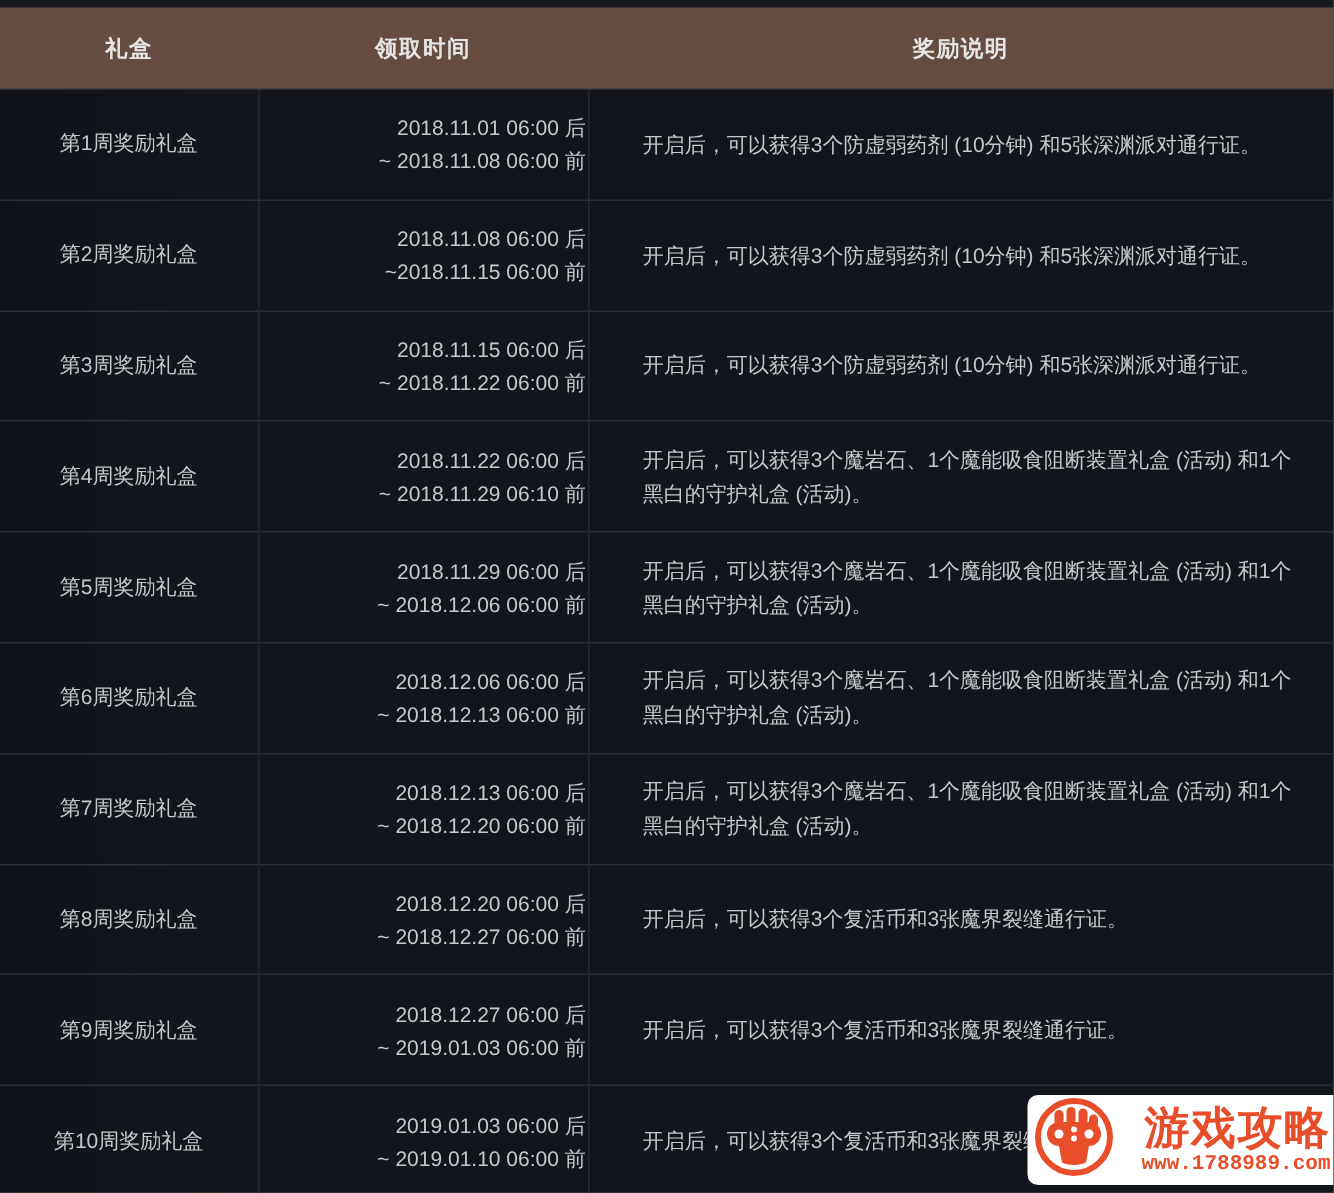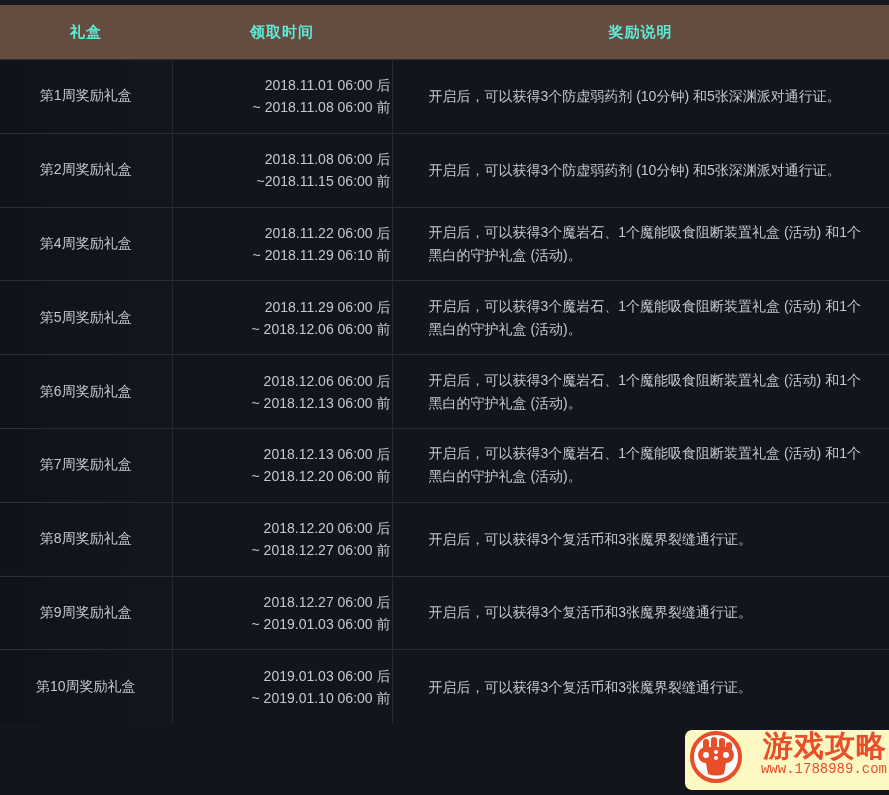"礼盒" table.rewards thead th { color: #5eead4 -> #e5e5e5 }
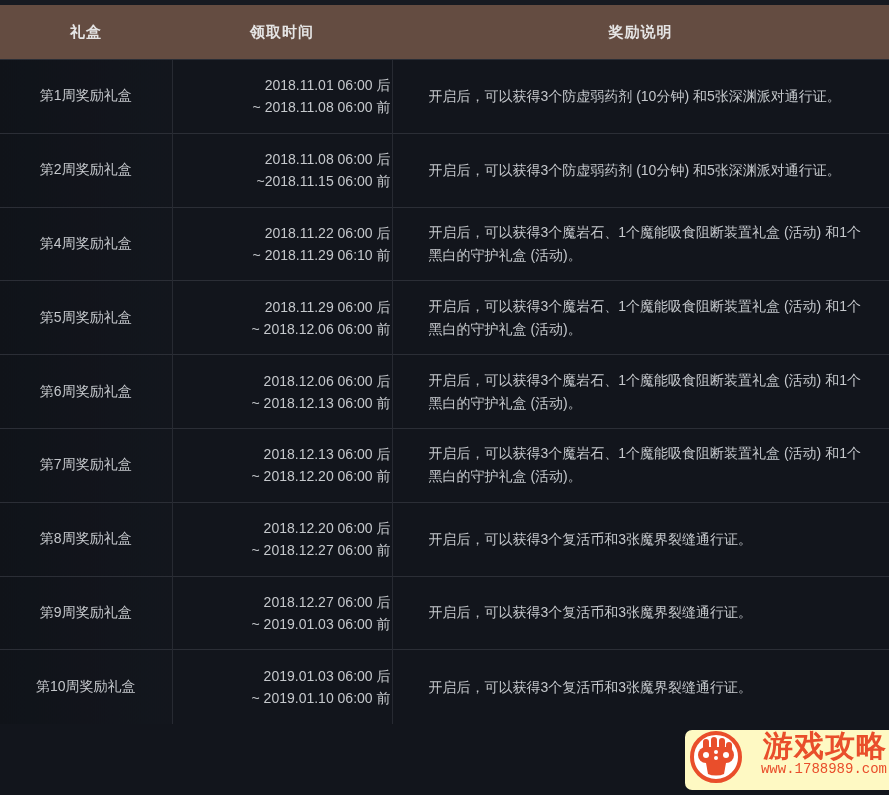"第3周奖励礼盒" tr { html: none -> <tr> <td>第3周奖励礼盒</td> <td> <div>2018.11.15 06:00 后</div> <div>~ 2018.11.22 06:00 前</div> </td> <td>开启后，可以获得3个防虚弱药剂 (10分钟) 和5张深渊派对通行证。</td> </tr> }
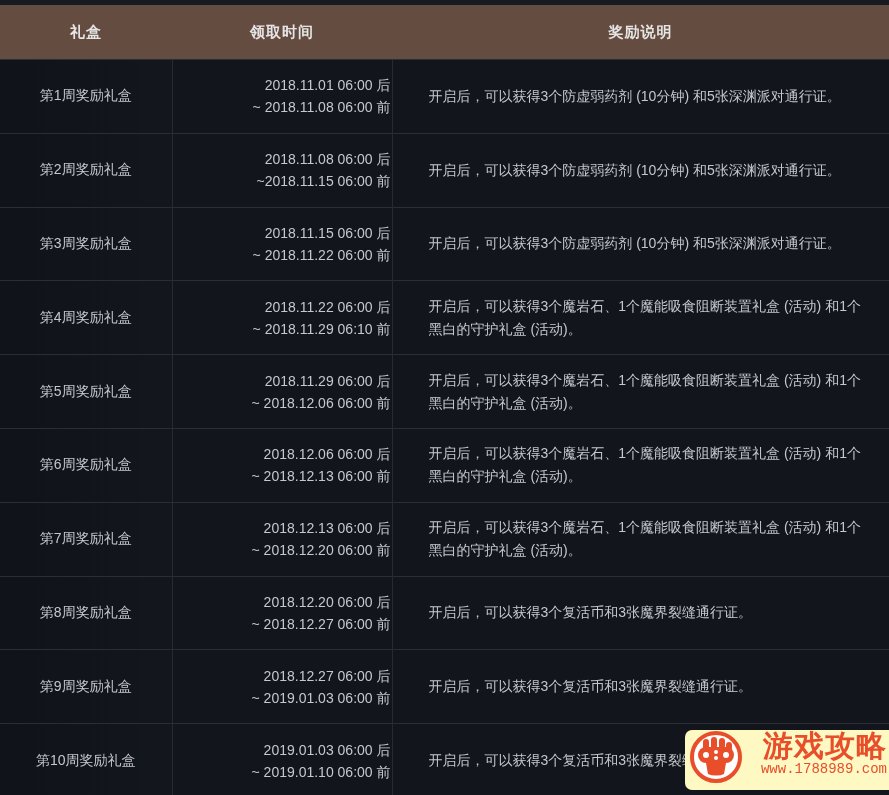"游戏攻略" .watermark { align-items: flex-start -> center; background: #fef9c3 -> #ffffff }
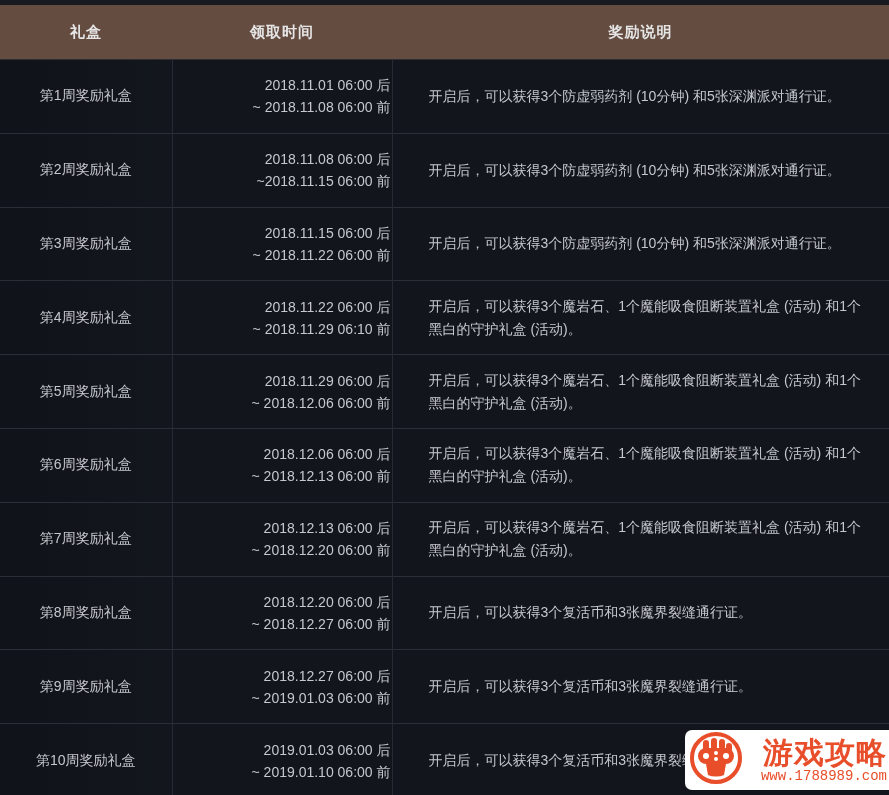"www.1788989.com" .wm-url { font-weight: normal -> bold }
